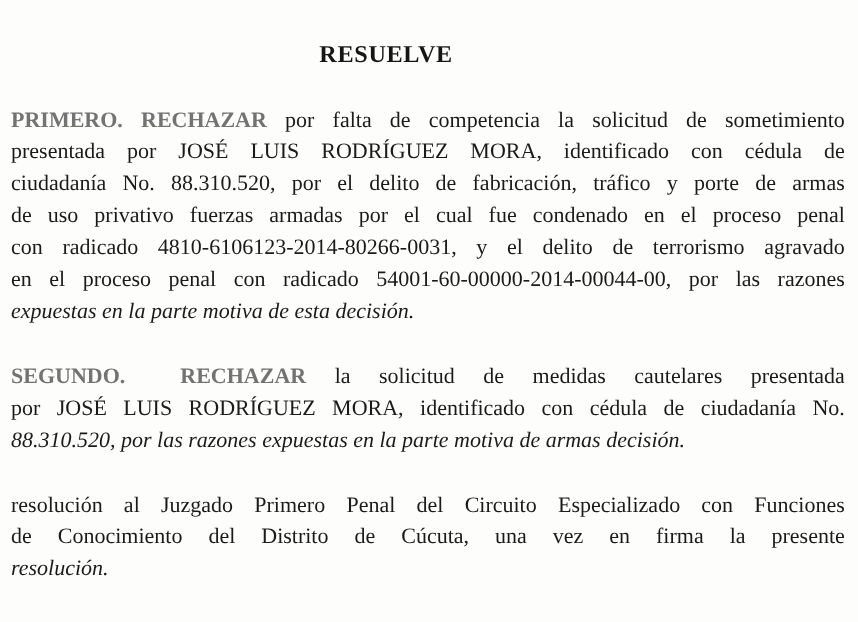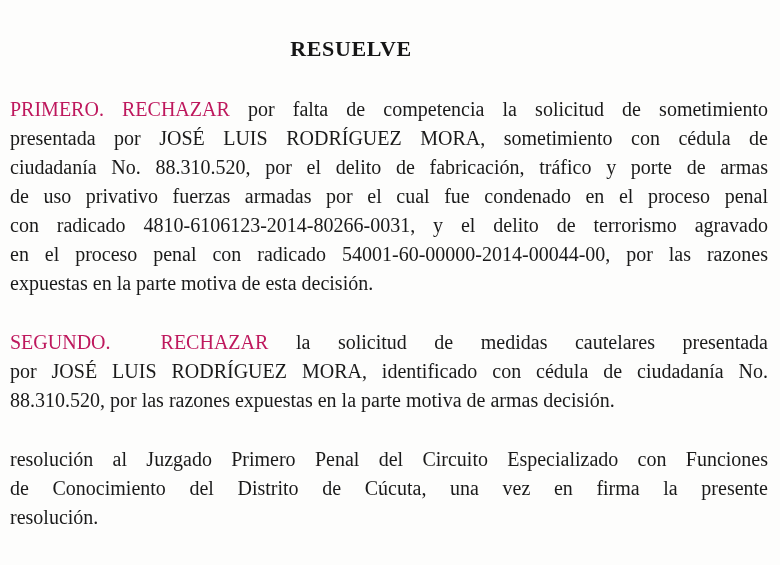"PRIMERO. RECHAZAR" .seg-bold { color: #be185d -> #737373; font-weight: normal -> bold }
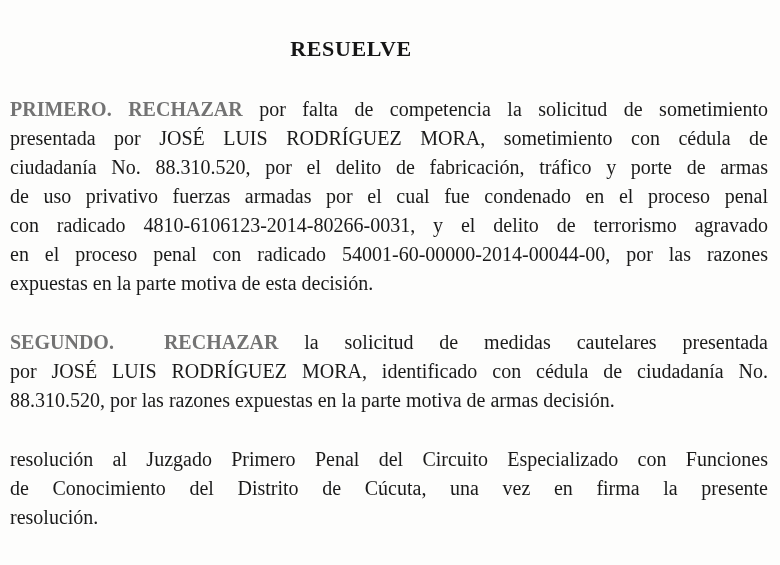"presentada por JOSÉ LUIS RODRÍGUEZ" span.seg { text: sometimiento -> identificado }
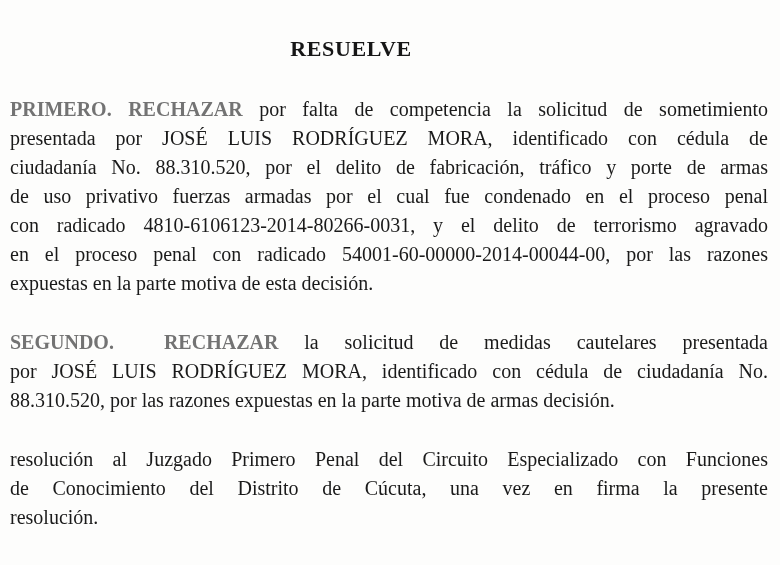"expuestas en la parte motiva" .line.last { font-style: none -> italic }
